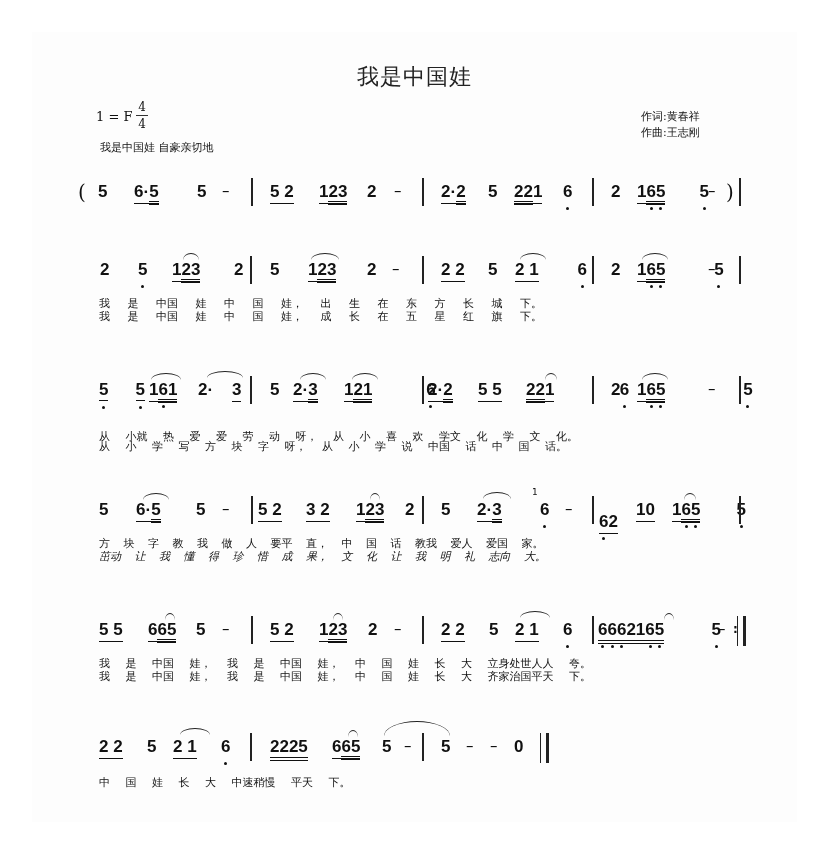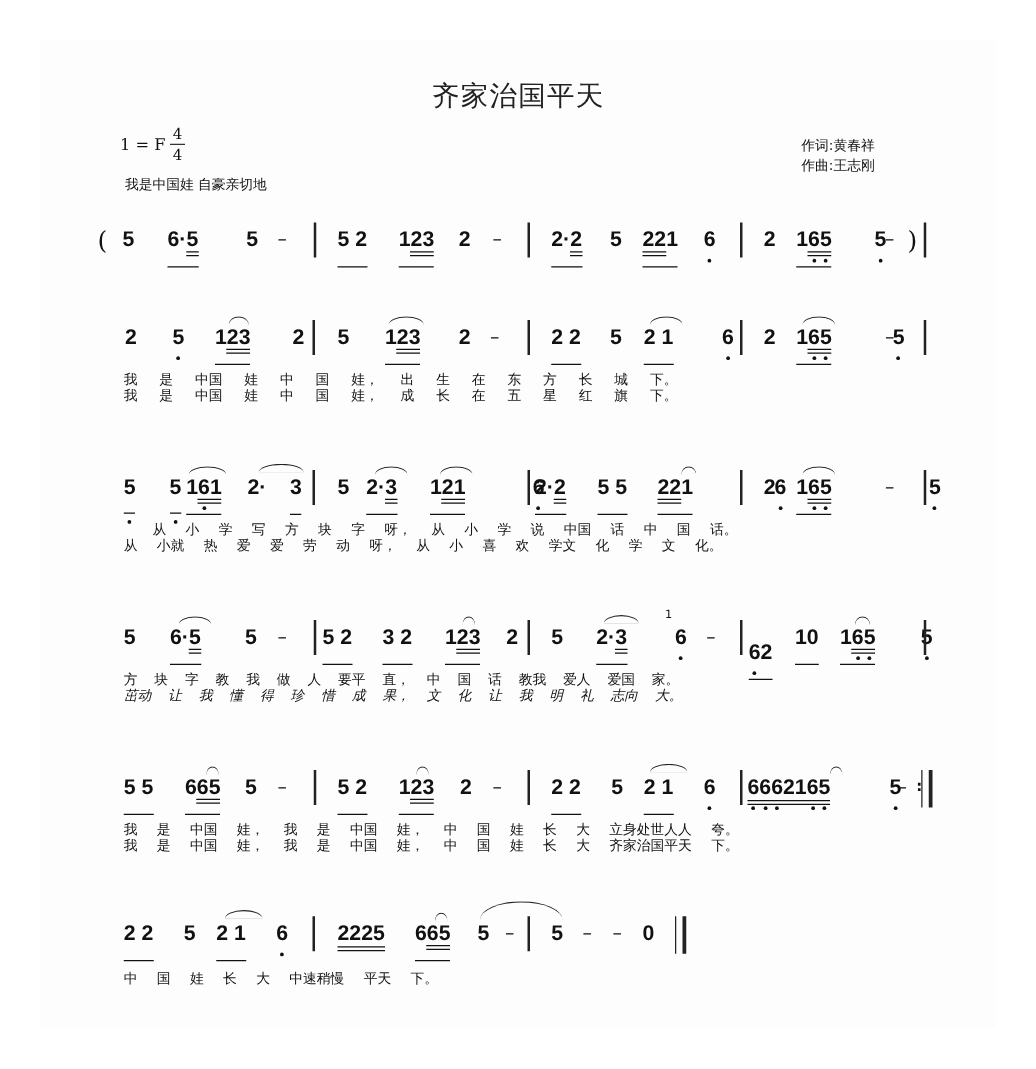"齐家治国平天" div.title { text: 齐家治国平天 -> 我是中国娃 }
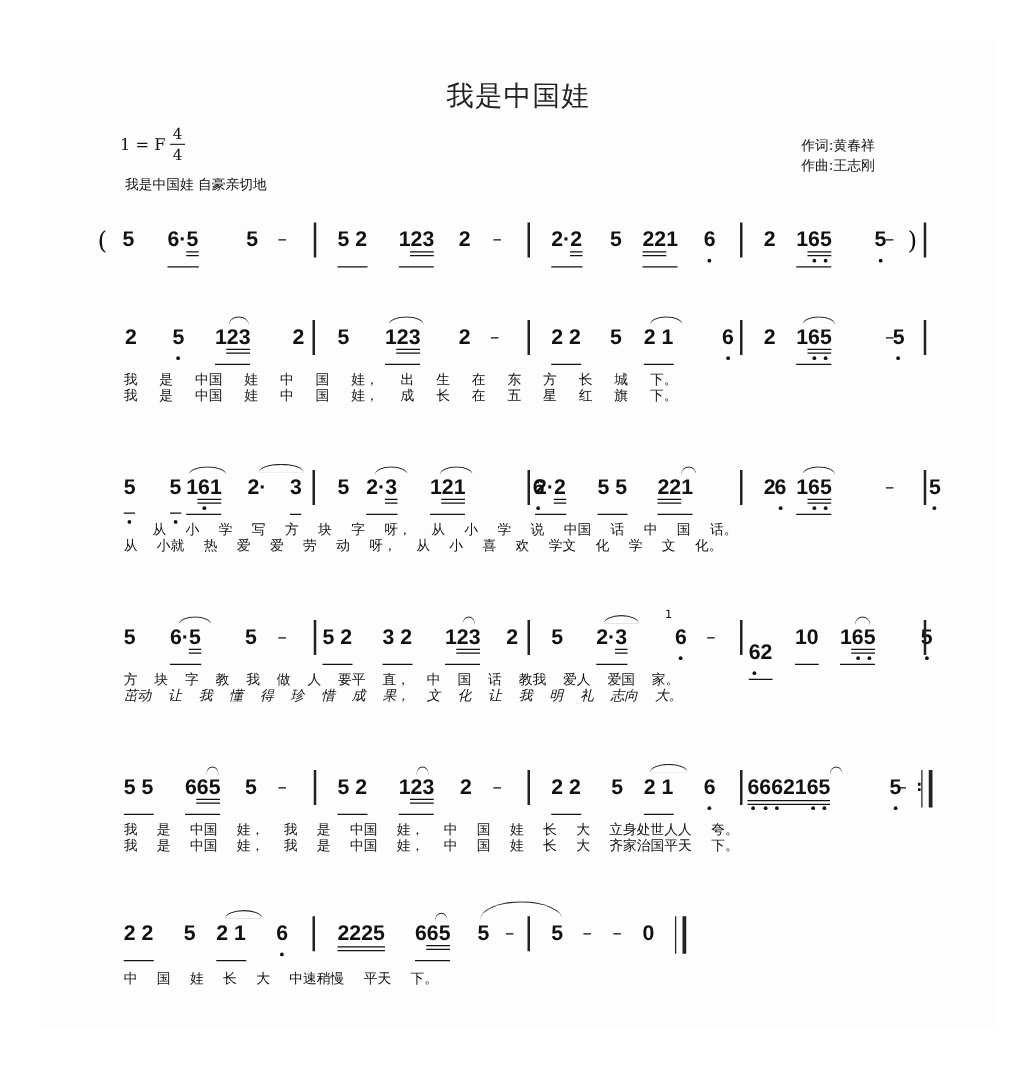"6·5" .u1 { padding-bottom: 11px -> 1px }
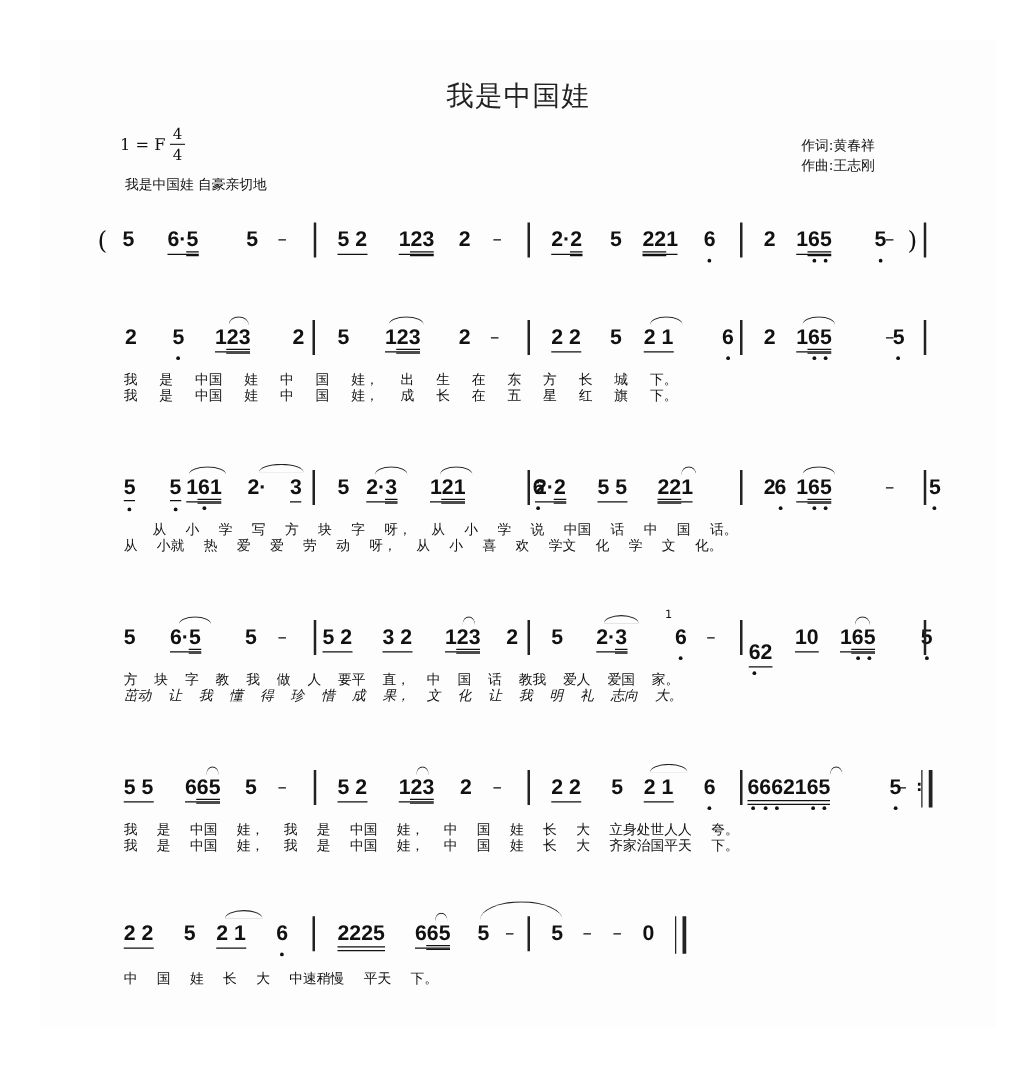"从 小 学 写 方" div.lyr { margin-left: 23px -> none; top: 417px -> 440px }
